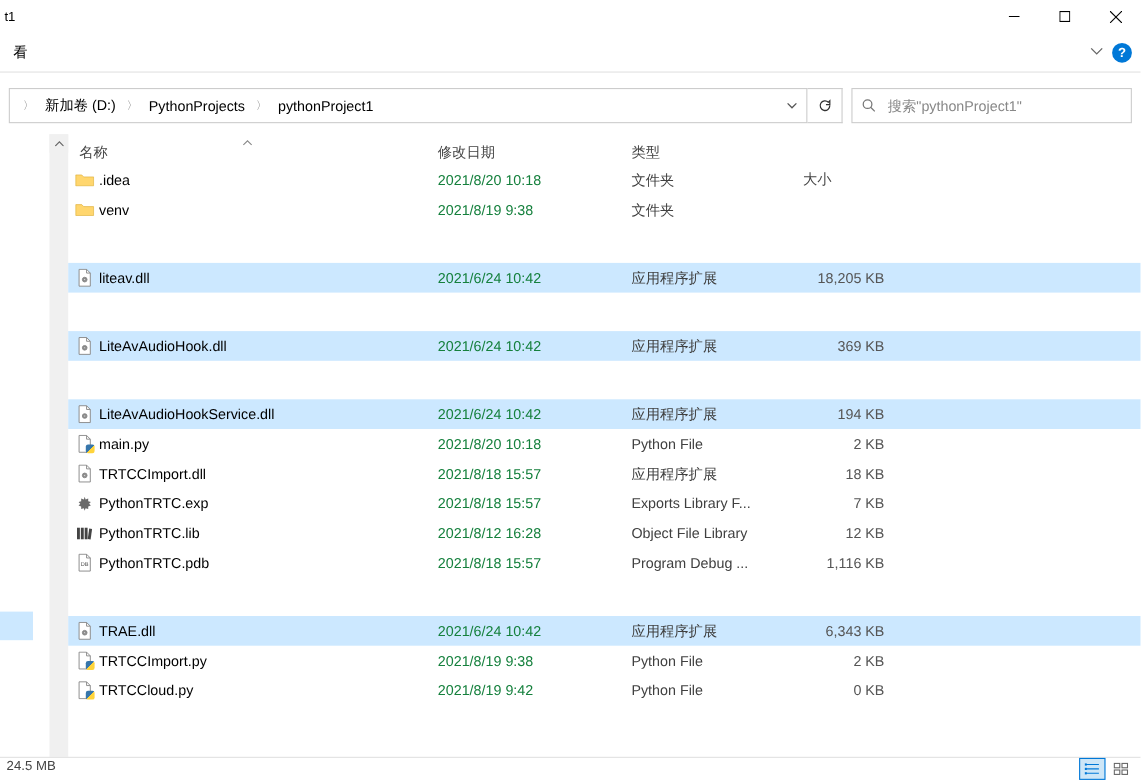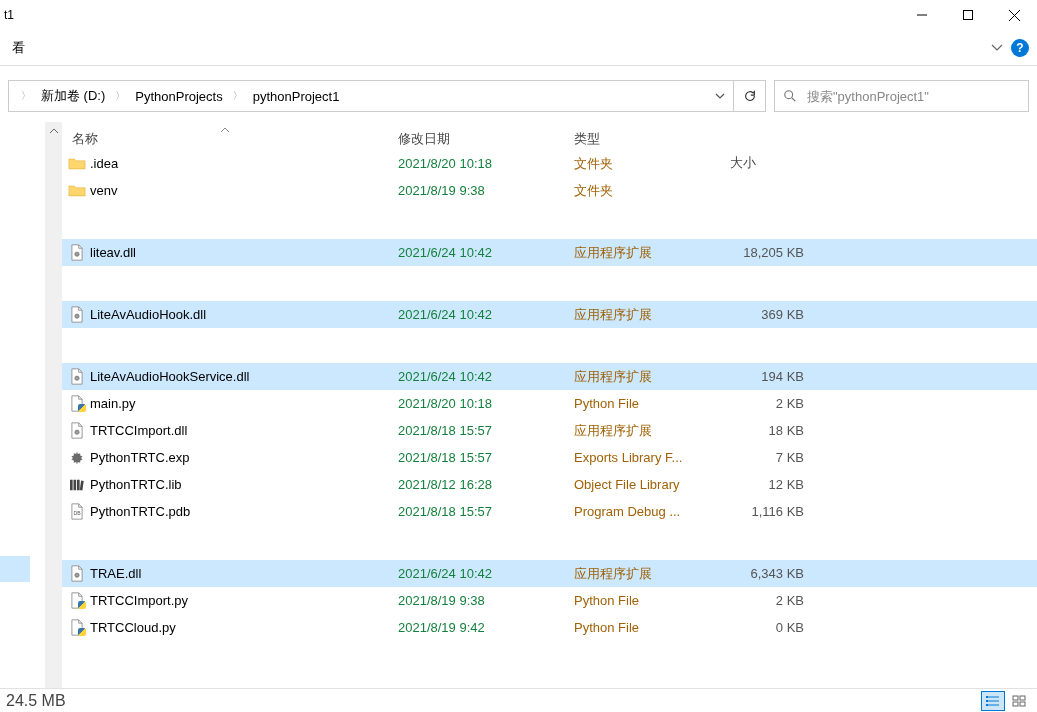"文件夹" .row .cell-type { color: #a16207 -> #404040 }
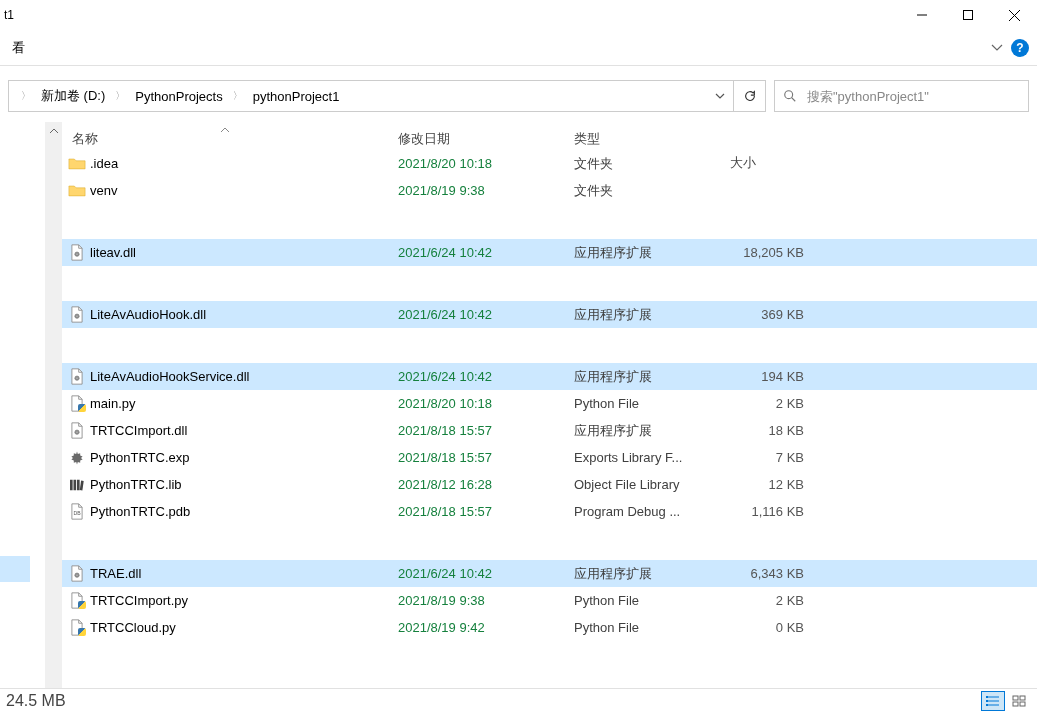"24.5 MB" .statusbar { align-items: center -> none; font-size: 16px -> 12px }
